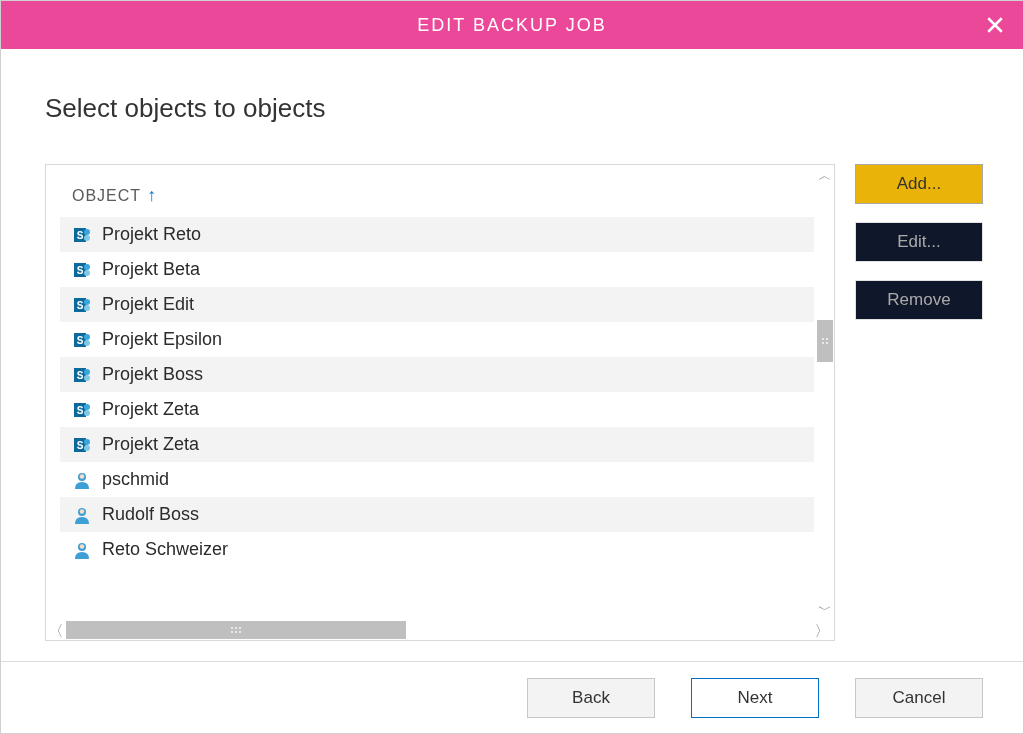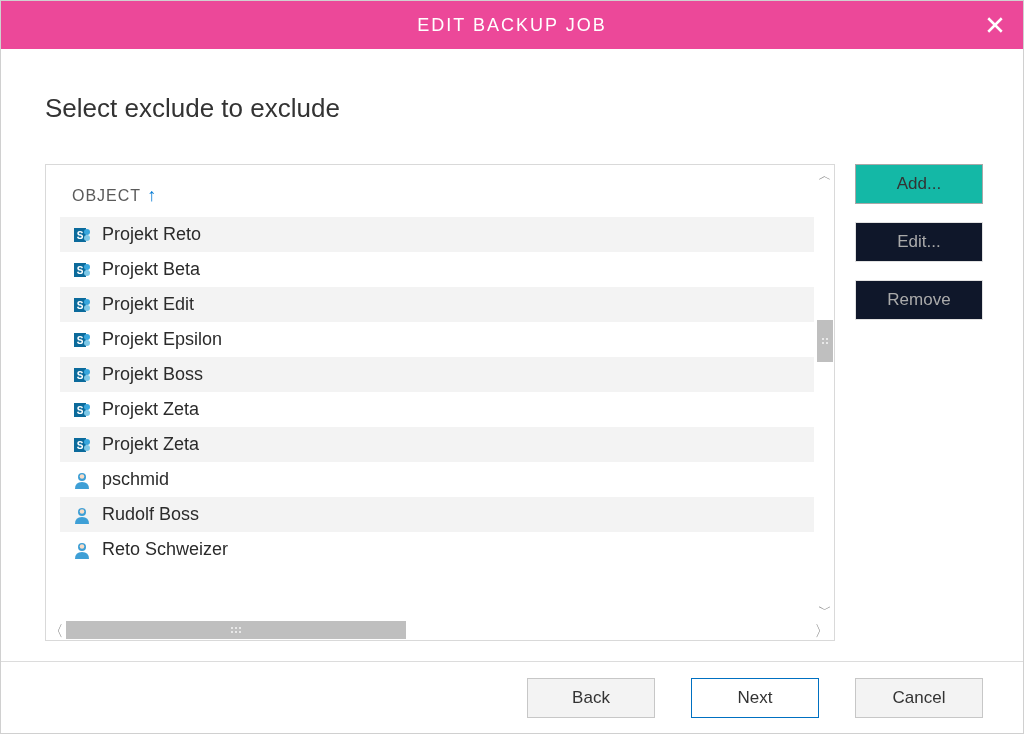"Select exclude to exclude" h1.heading { text: exclude to exclude -> objects to objects }
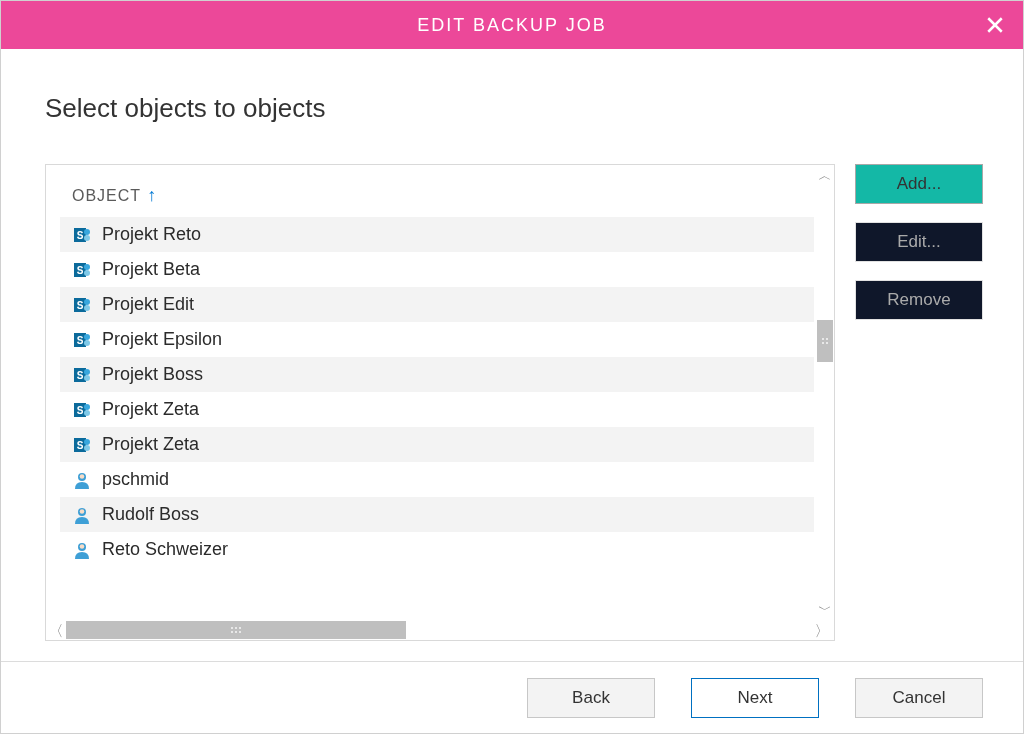"Add..." .side-btn.primary { background: #14b8a6 -> #eab308 }
